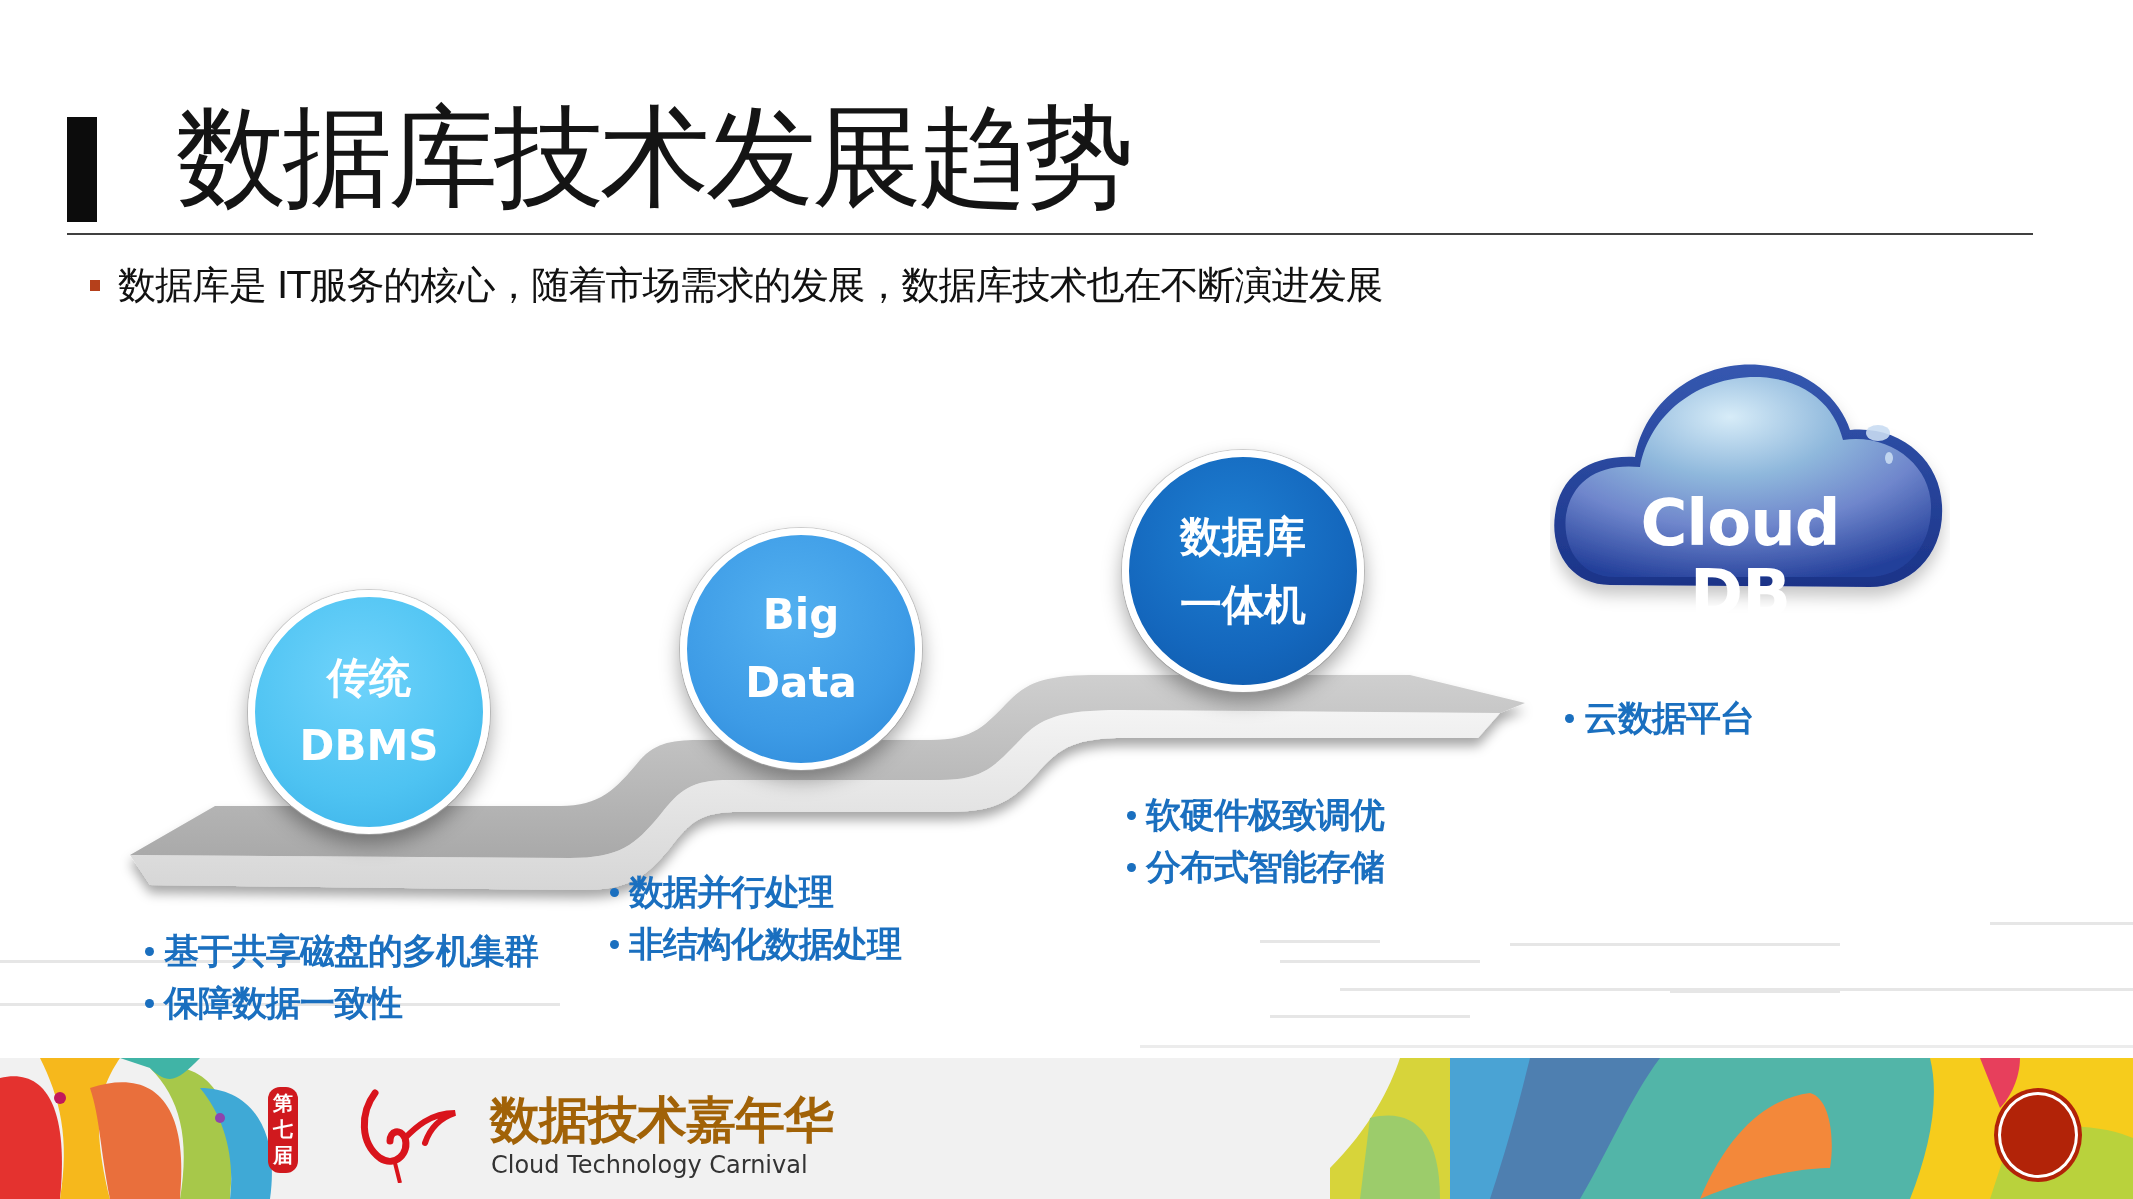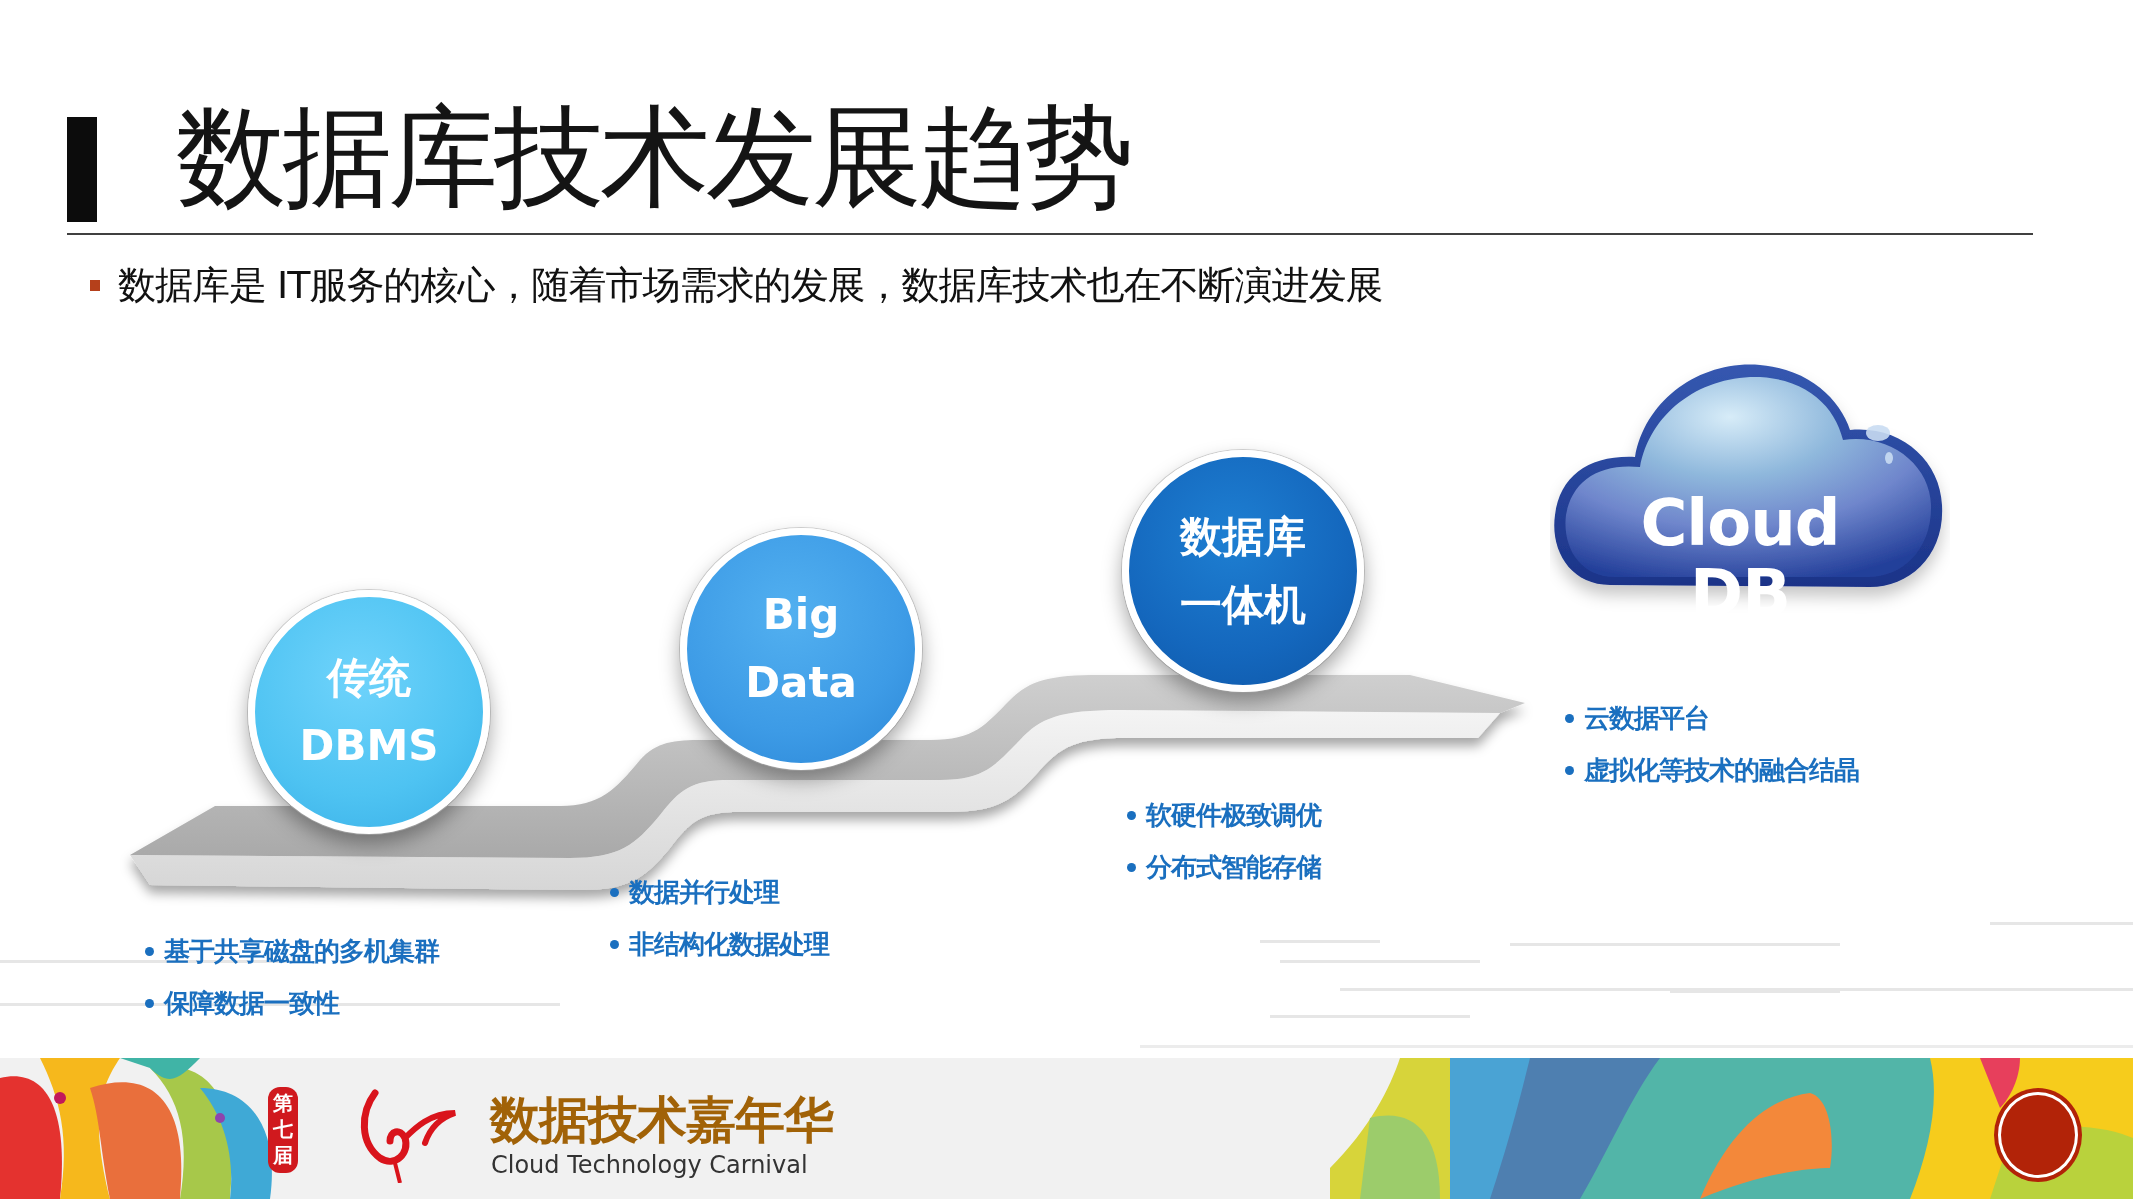"云数据平台" .blist { font-size: 26px -> 35px }
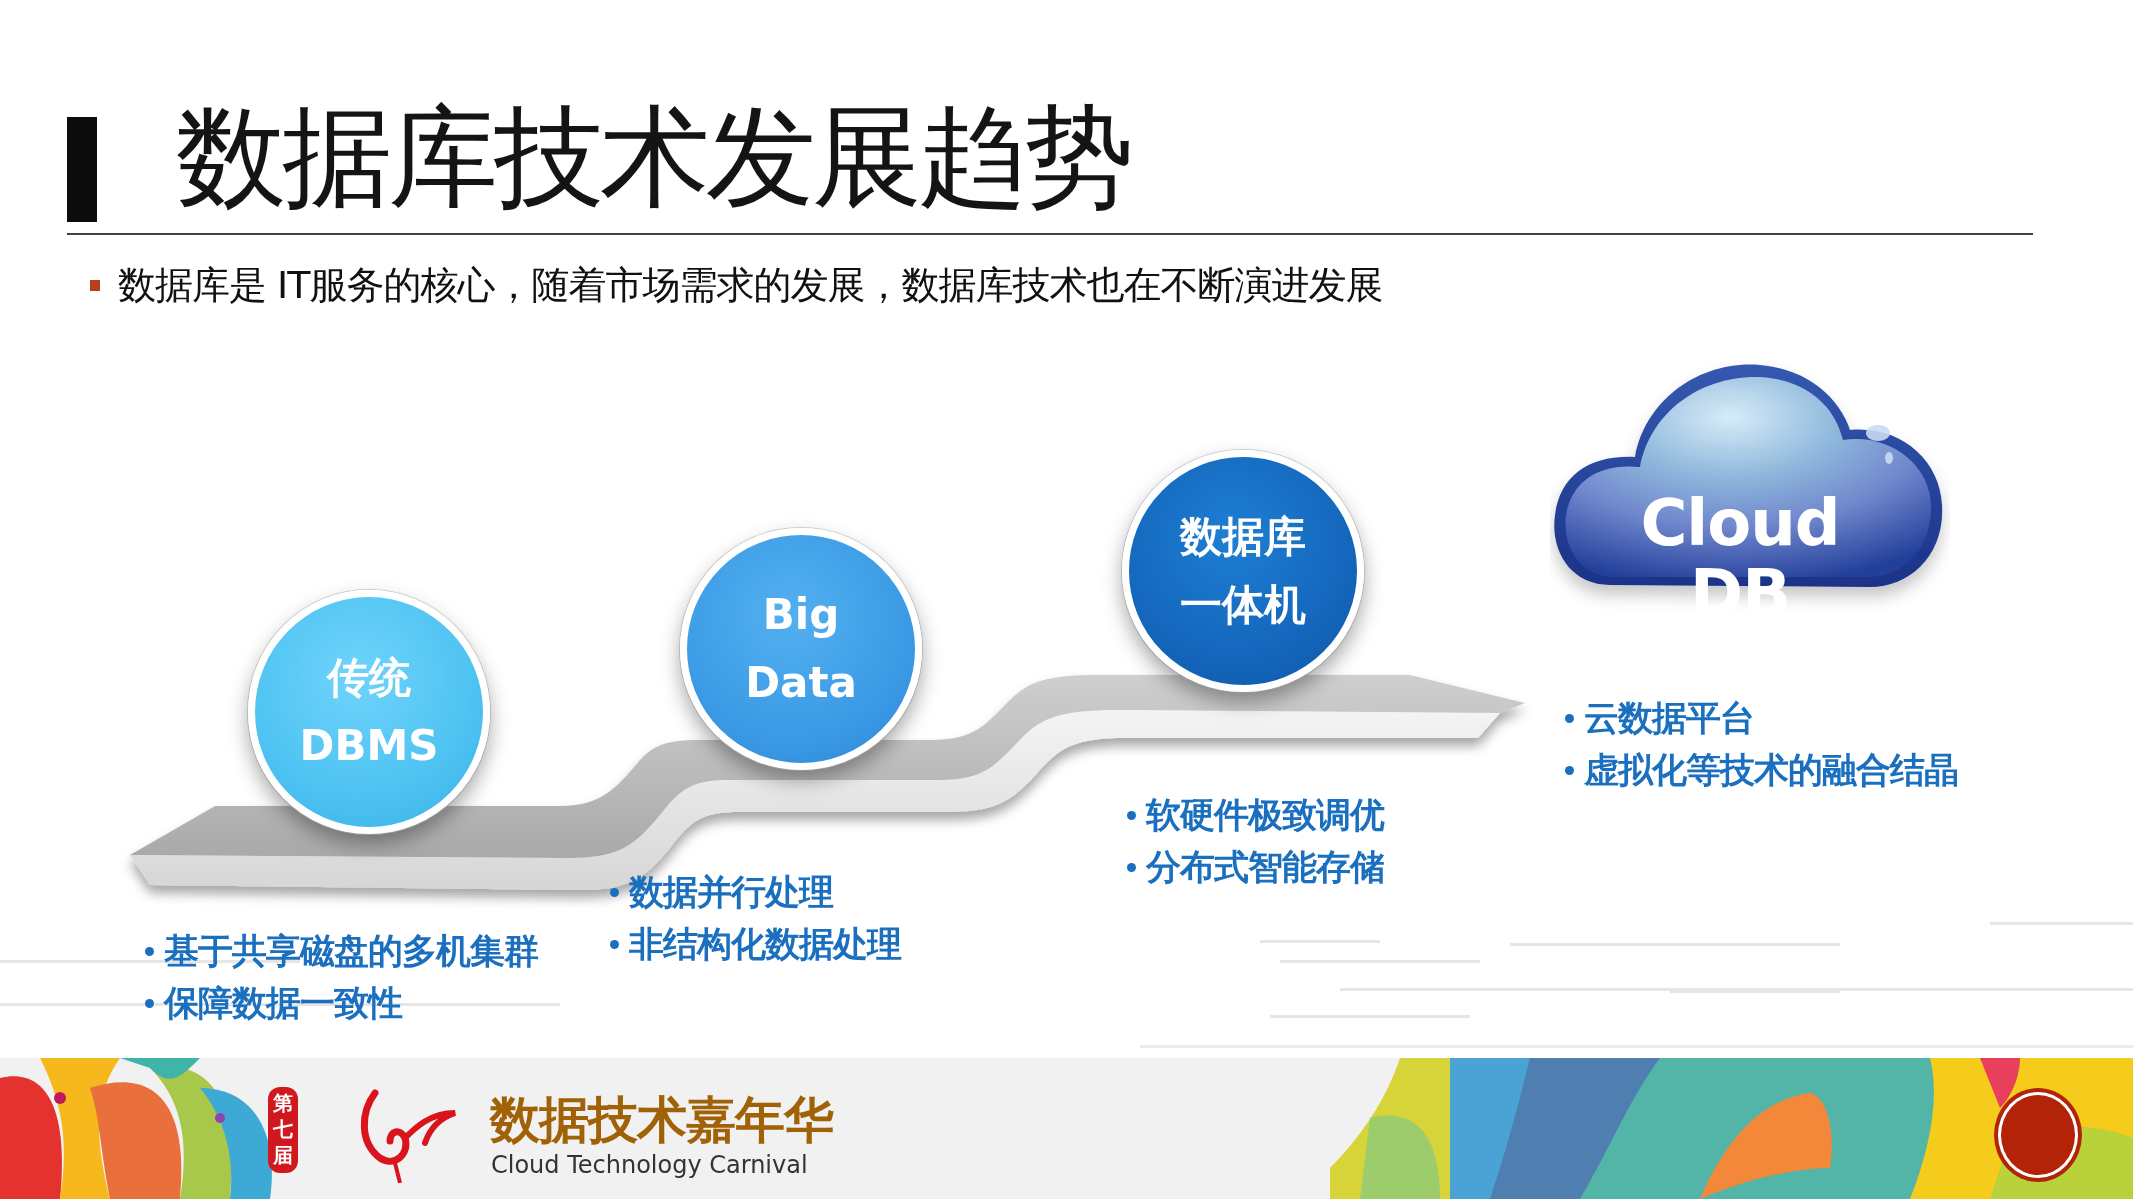"虚拟化等技术的融合结晶" div.li { html: <div> <i></i> <span>虚拟化等技术的融合结晶</span> </div> -> none }
